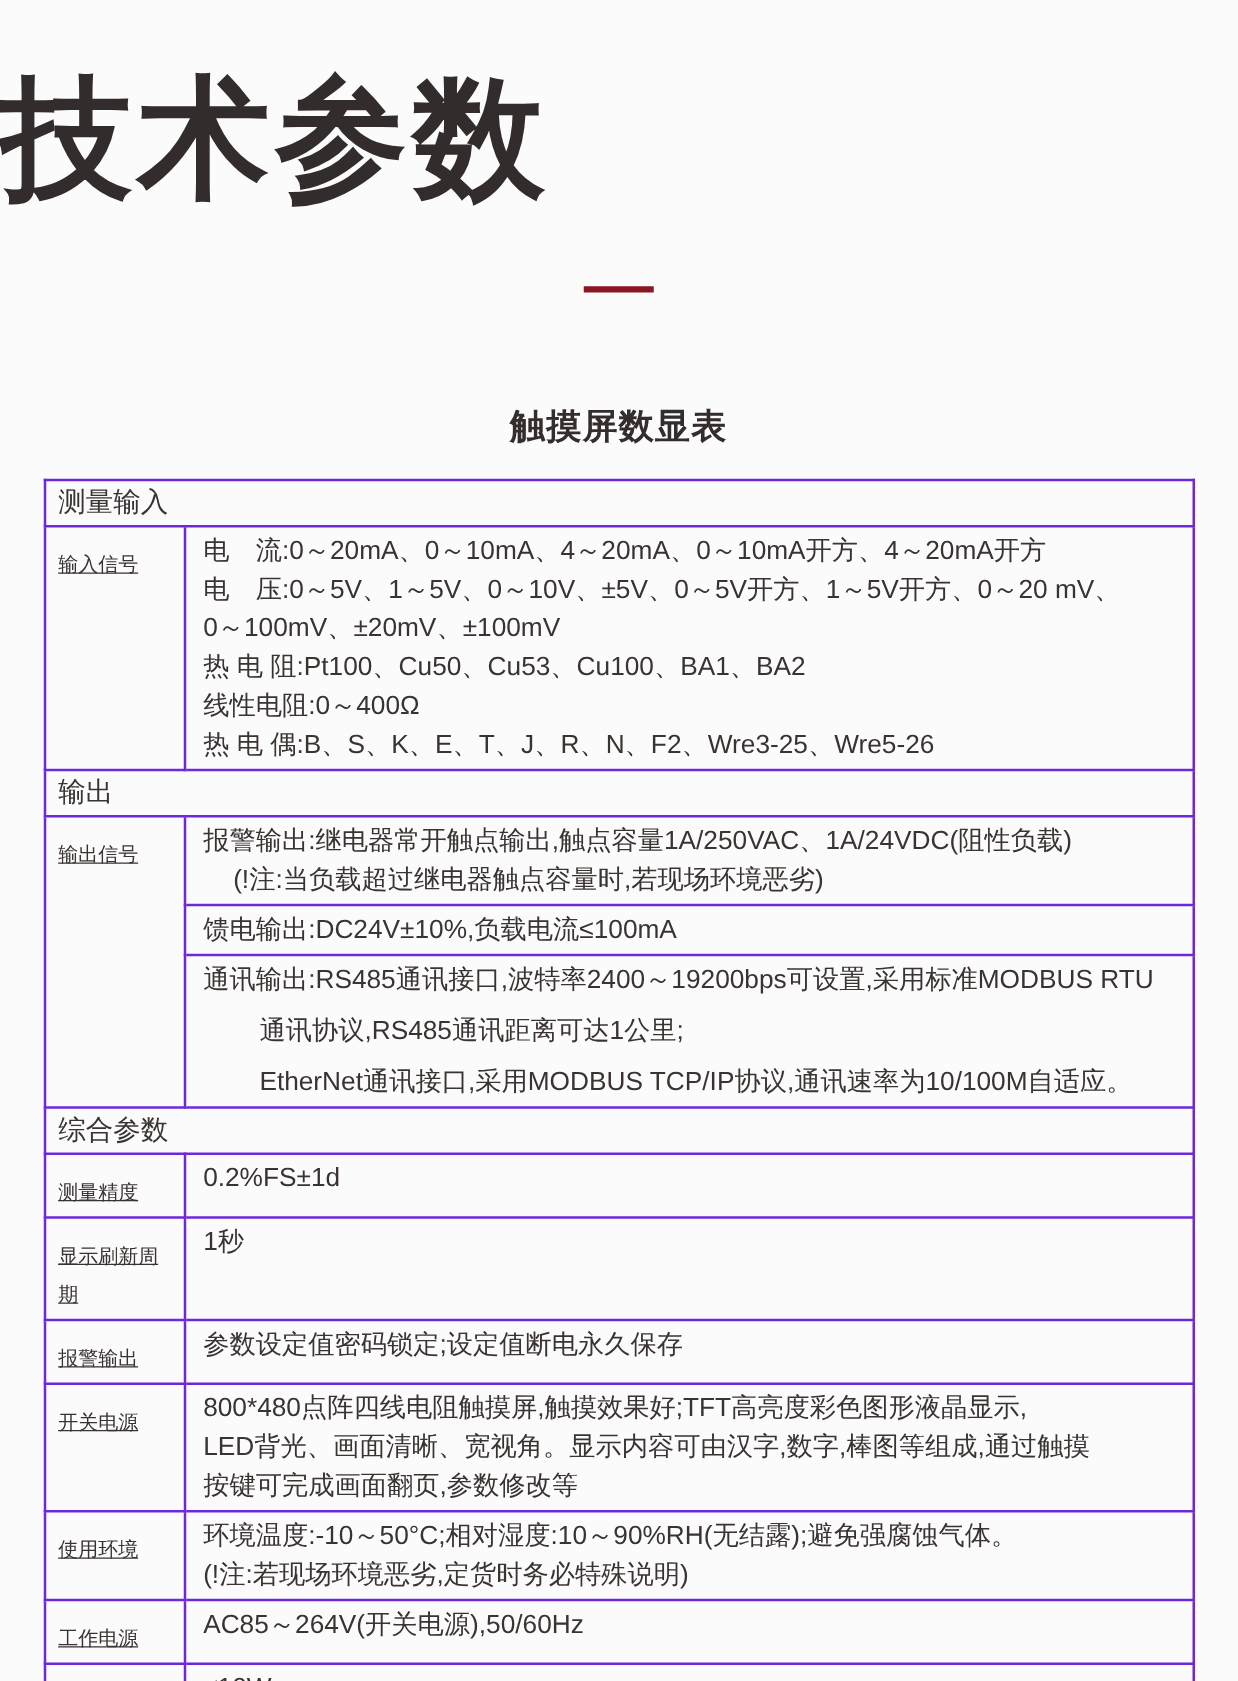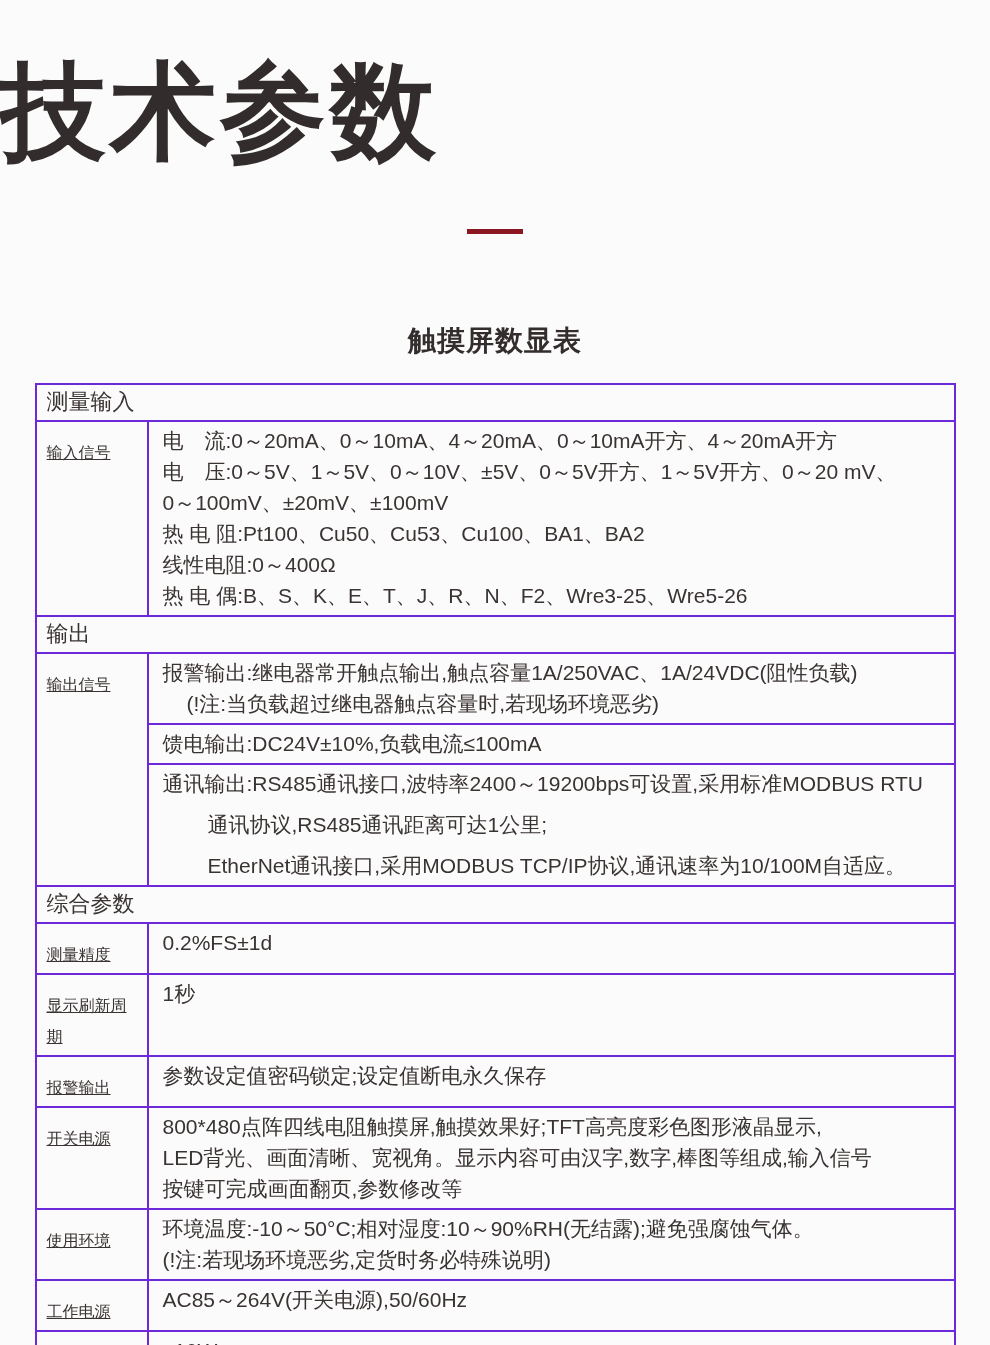"LED背光、画面清晰、宽视角。显示内容可由汉字,数字,棒图等组成,输入信号" div.line { text: ,输入信号 -> ,通过触摸 }
